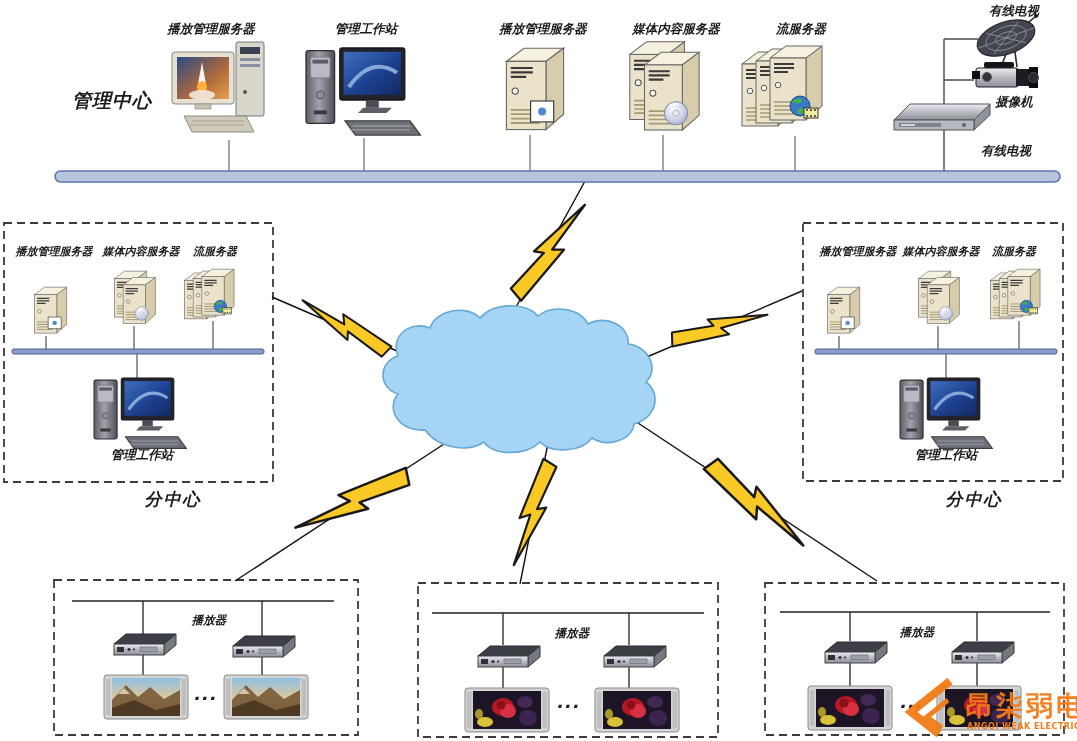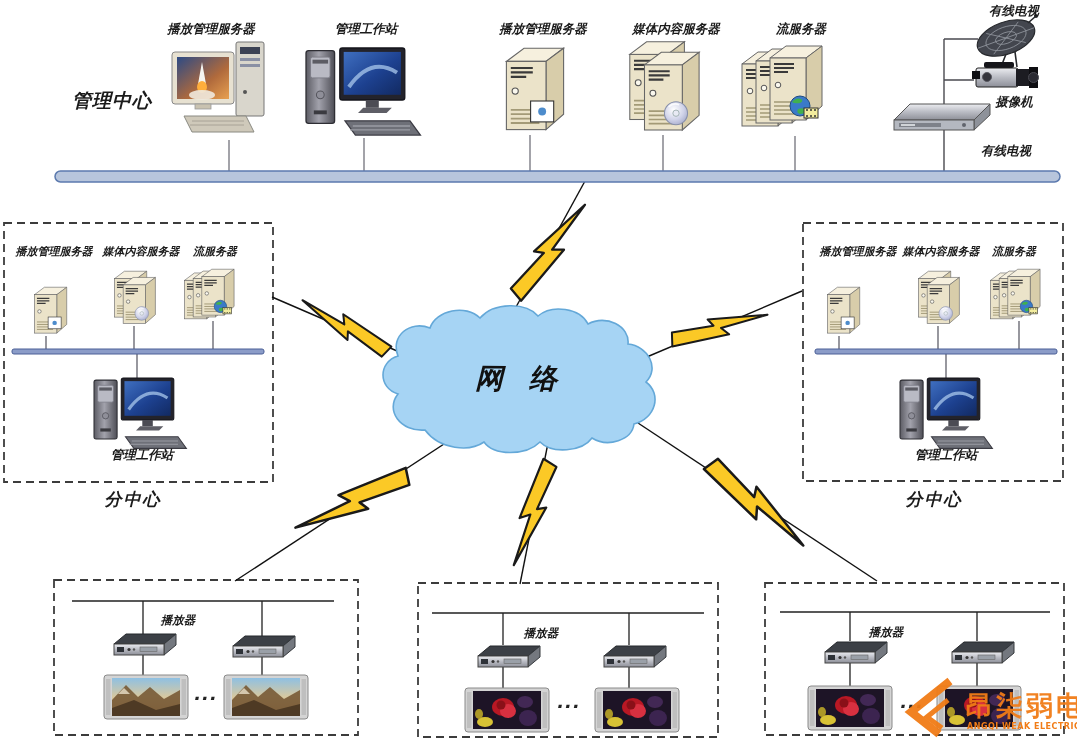"网络" div.lbl { html: <div>网络</div> -> none }
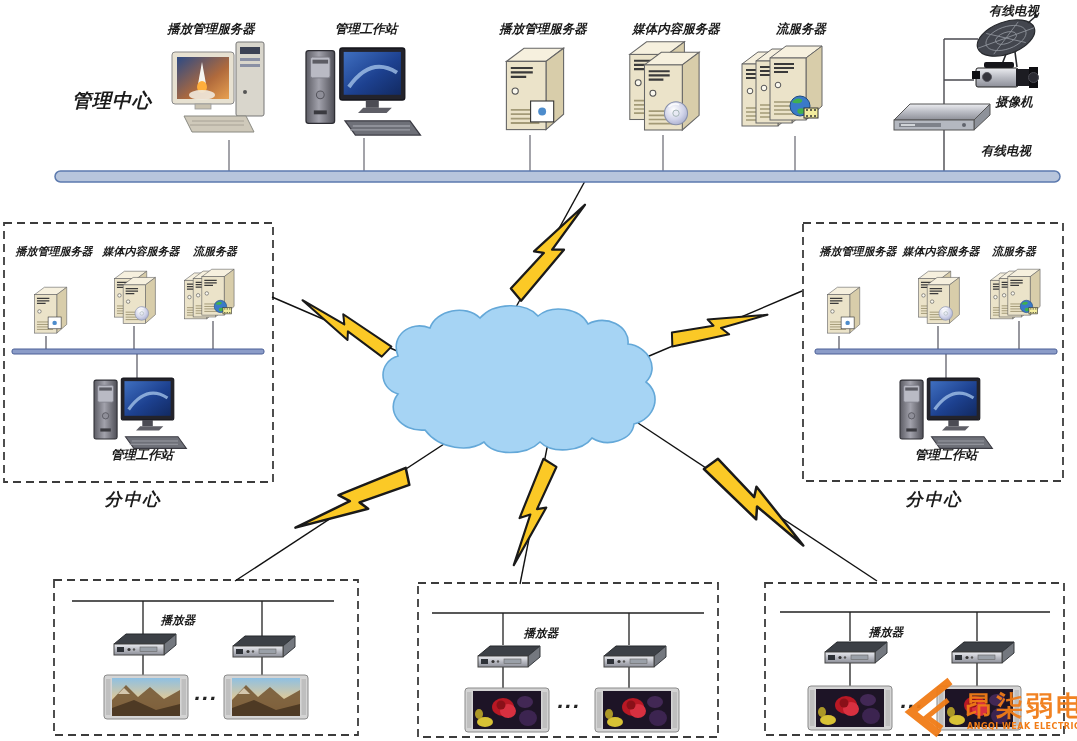"分中心" .lbl.mid { margin-left: none -> 40px }
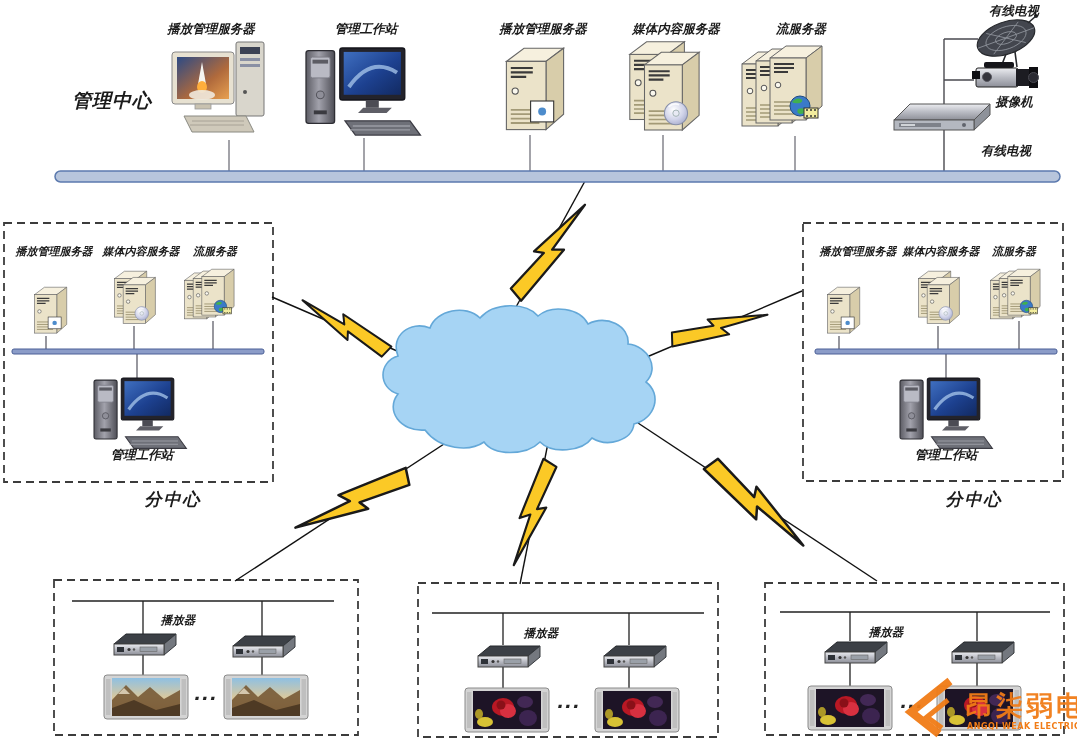"播放器" .lbl.tiny { margin-left: none -> 31px }
